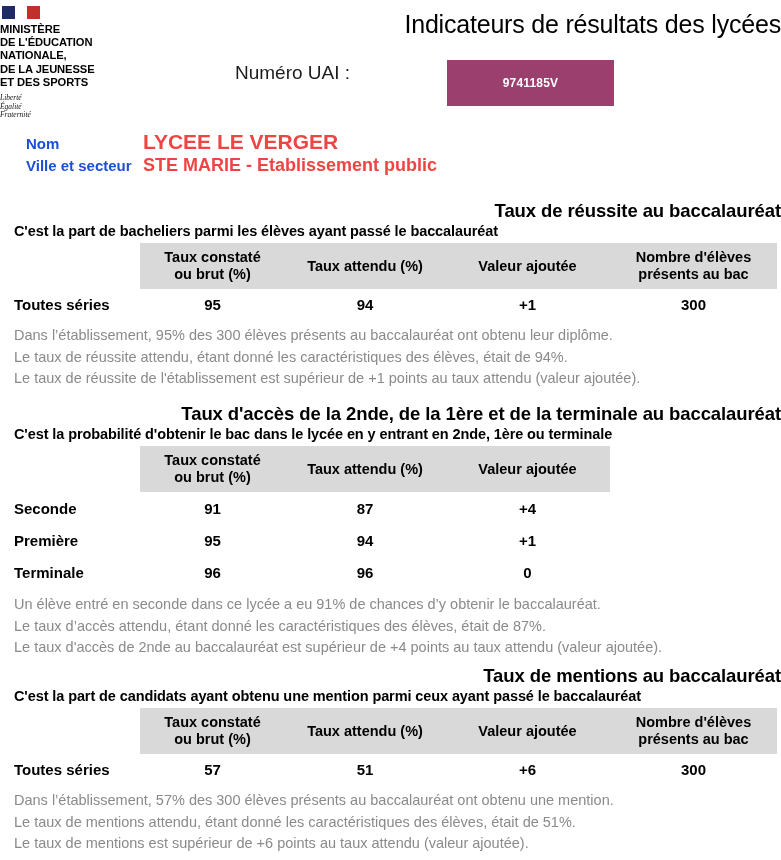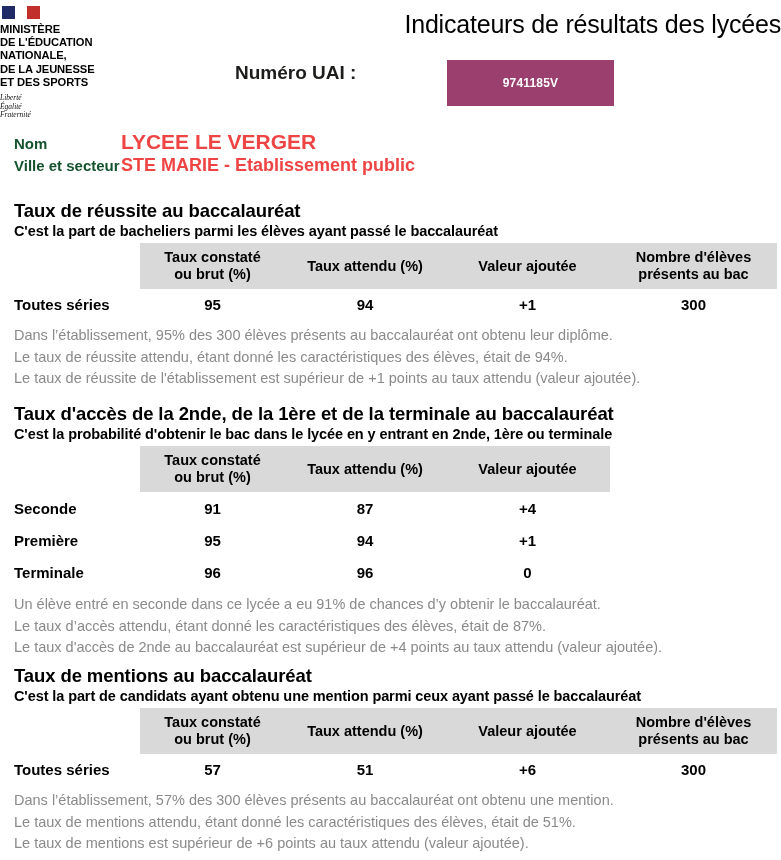"Numéro UAI :" .uai-label { font-weight: bold -> normal }
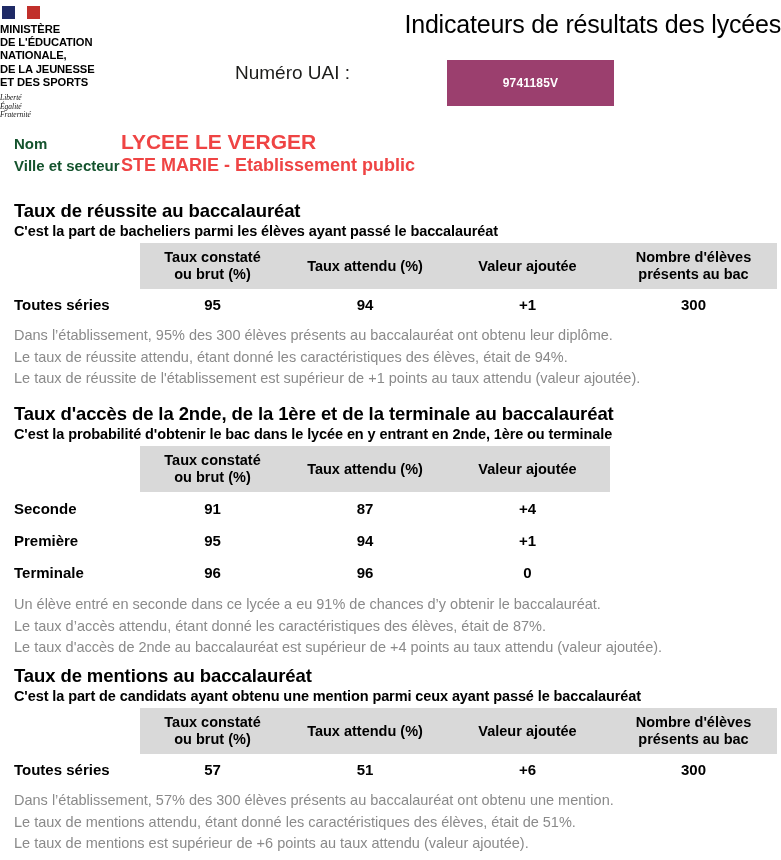"Nom" .id-label { color: #14532d -> #1d4ed8; padding-left: 14px -> 26px; width: 121px -> 143px }
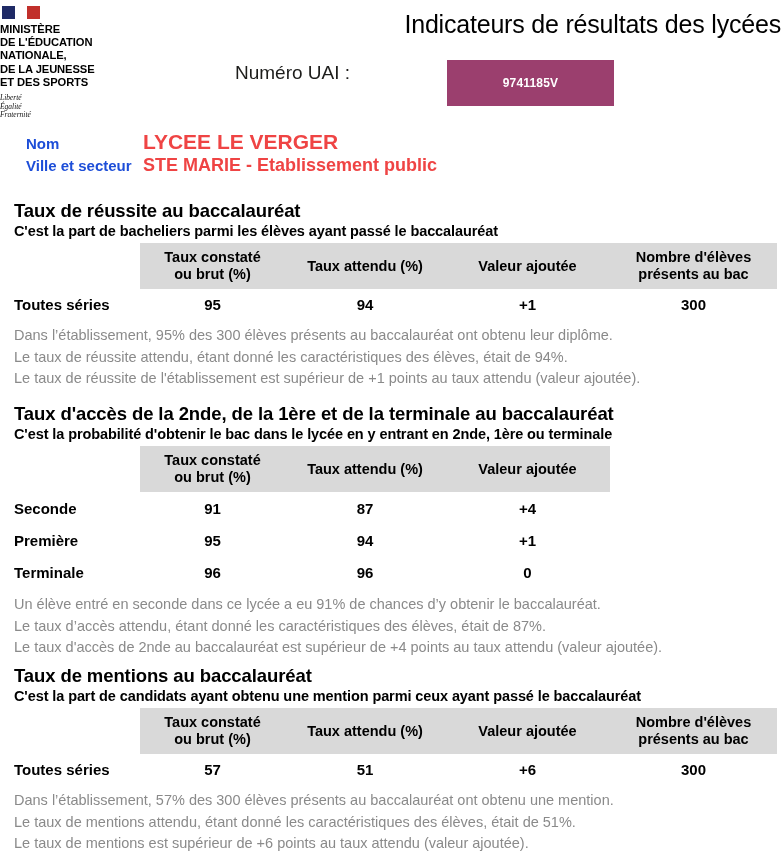"Taux de réussite au baccalauréat" .sec-title { padding-left: 14px -> 8px; text-align: none -> right }
